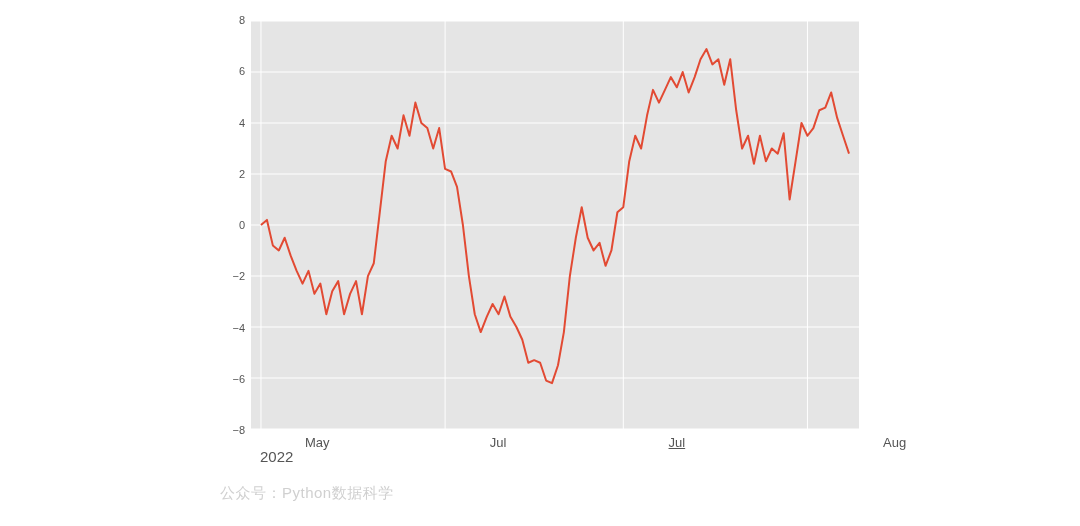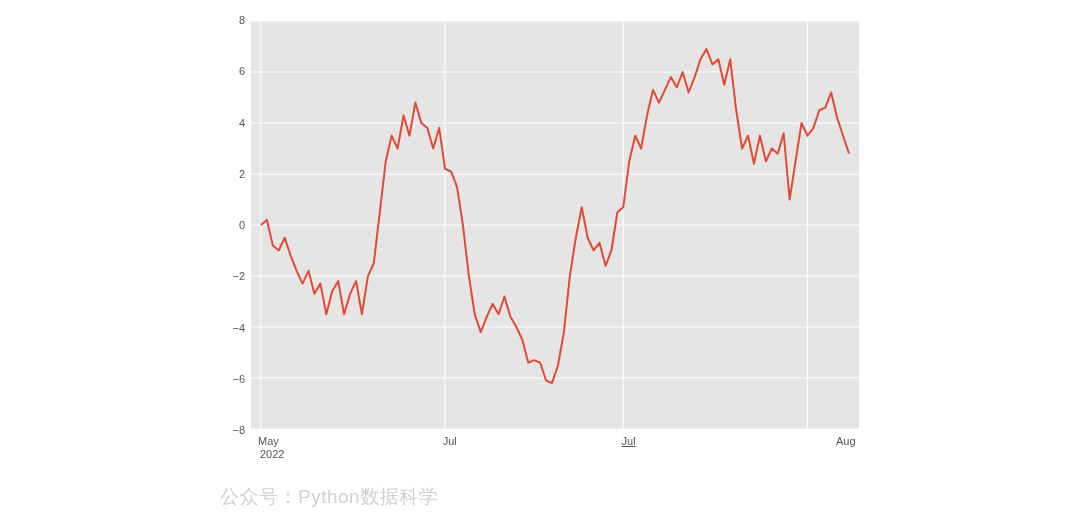"May" .x-tick { font-size: 11px -> 13px; margin-left: none -> 47px }
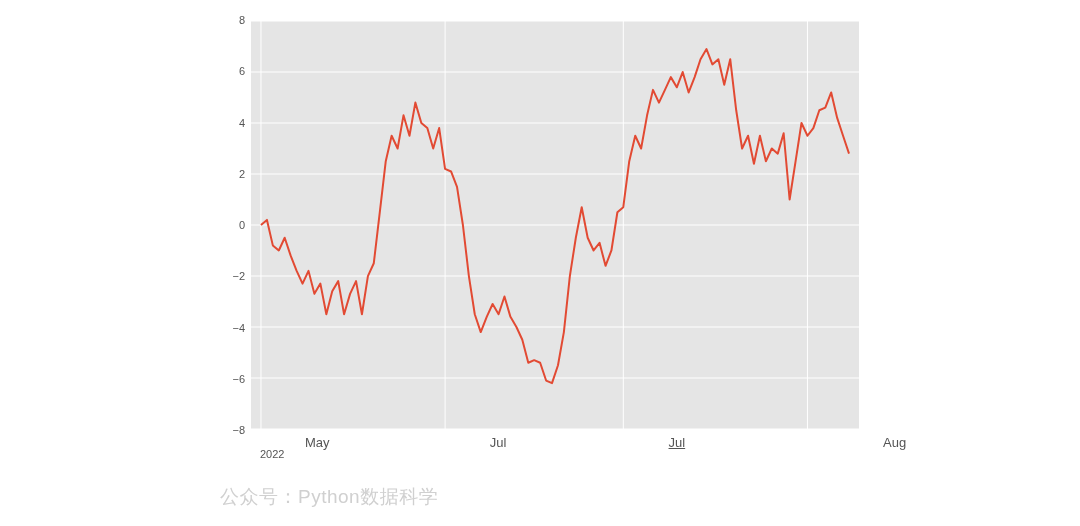"2022" .x-sub { font-size: 11px -> 15px }
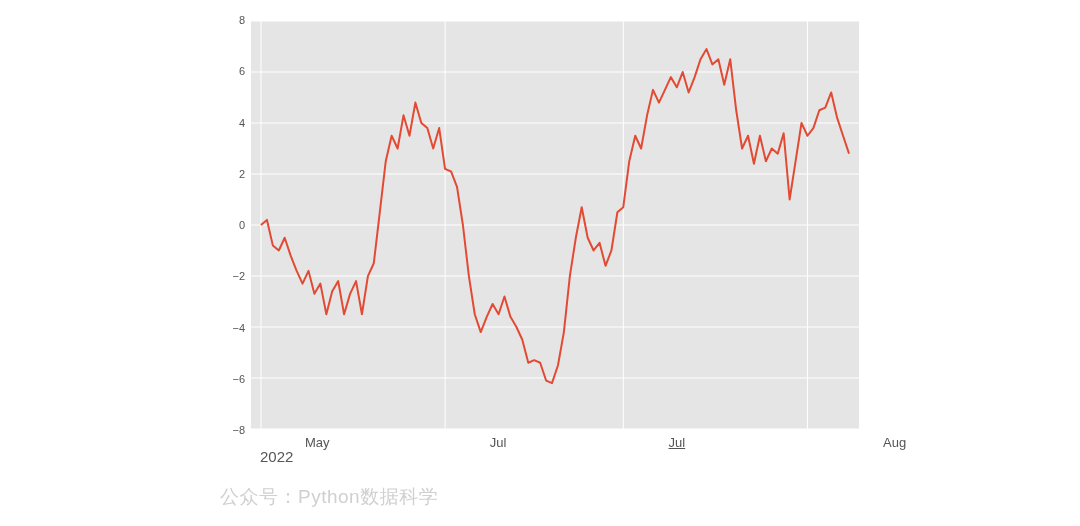"公众号：Python数据科学" .watermark { font-size: 19px -> 15px }
